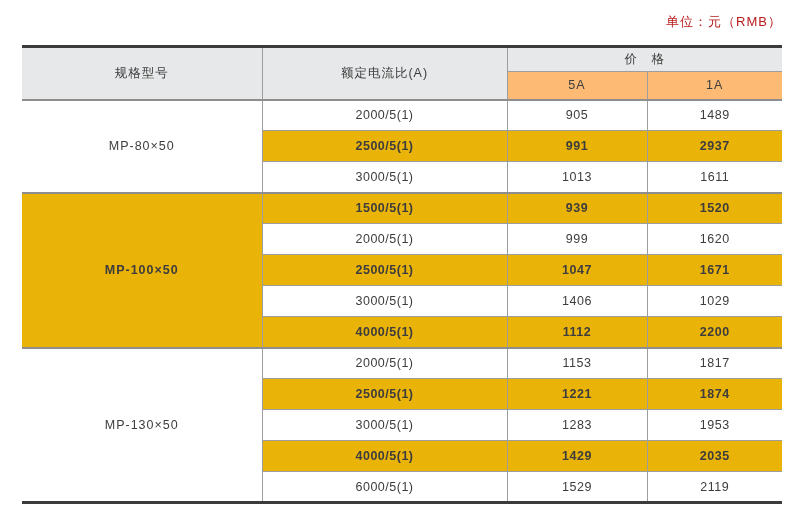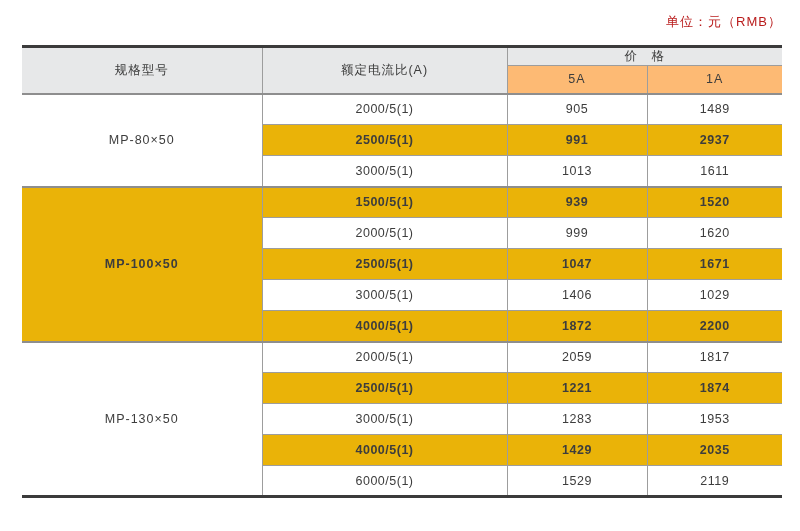"价 格" .price-table thead tr.hdr-top th { height: 19px -> 25px }
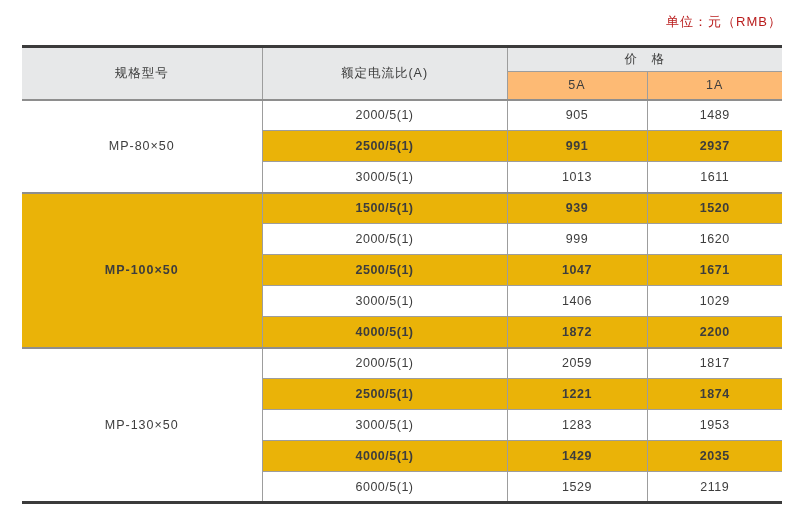"1872" td { text: 1872 -> 1112 }
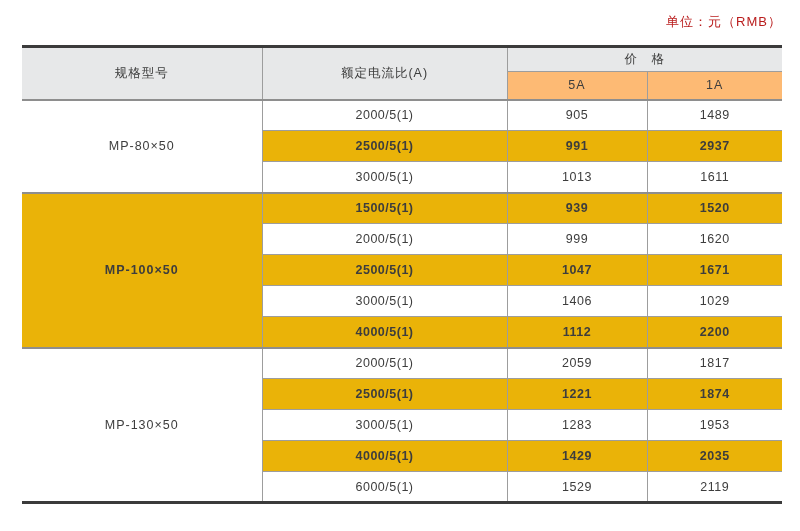"2059" td { text: 2059 -> 1153 }
